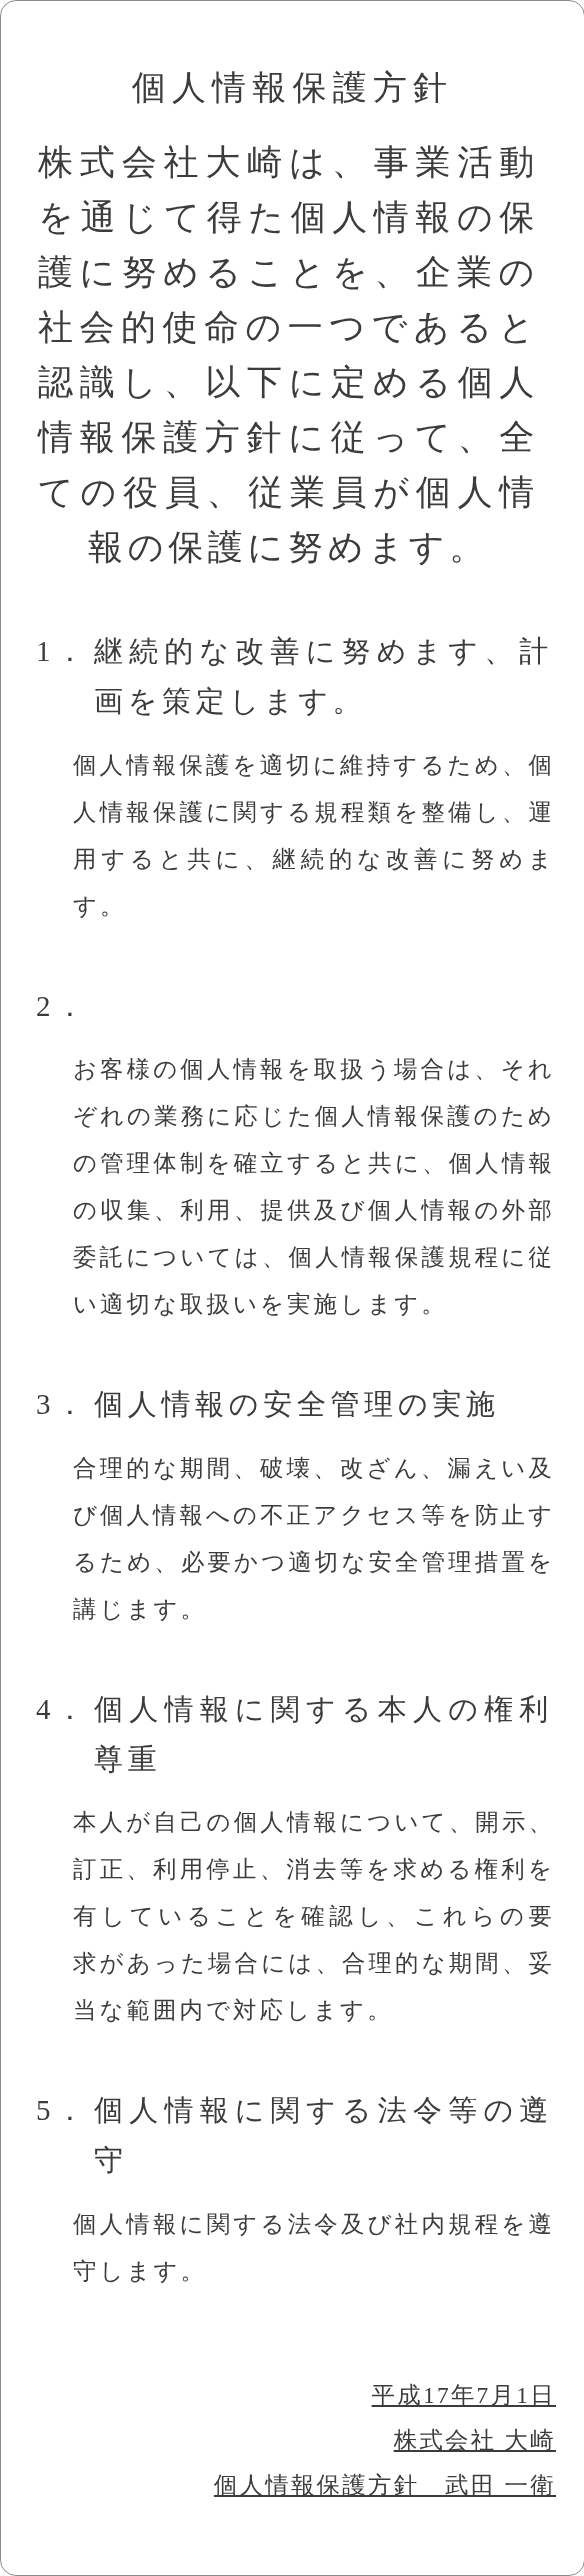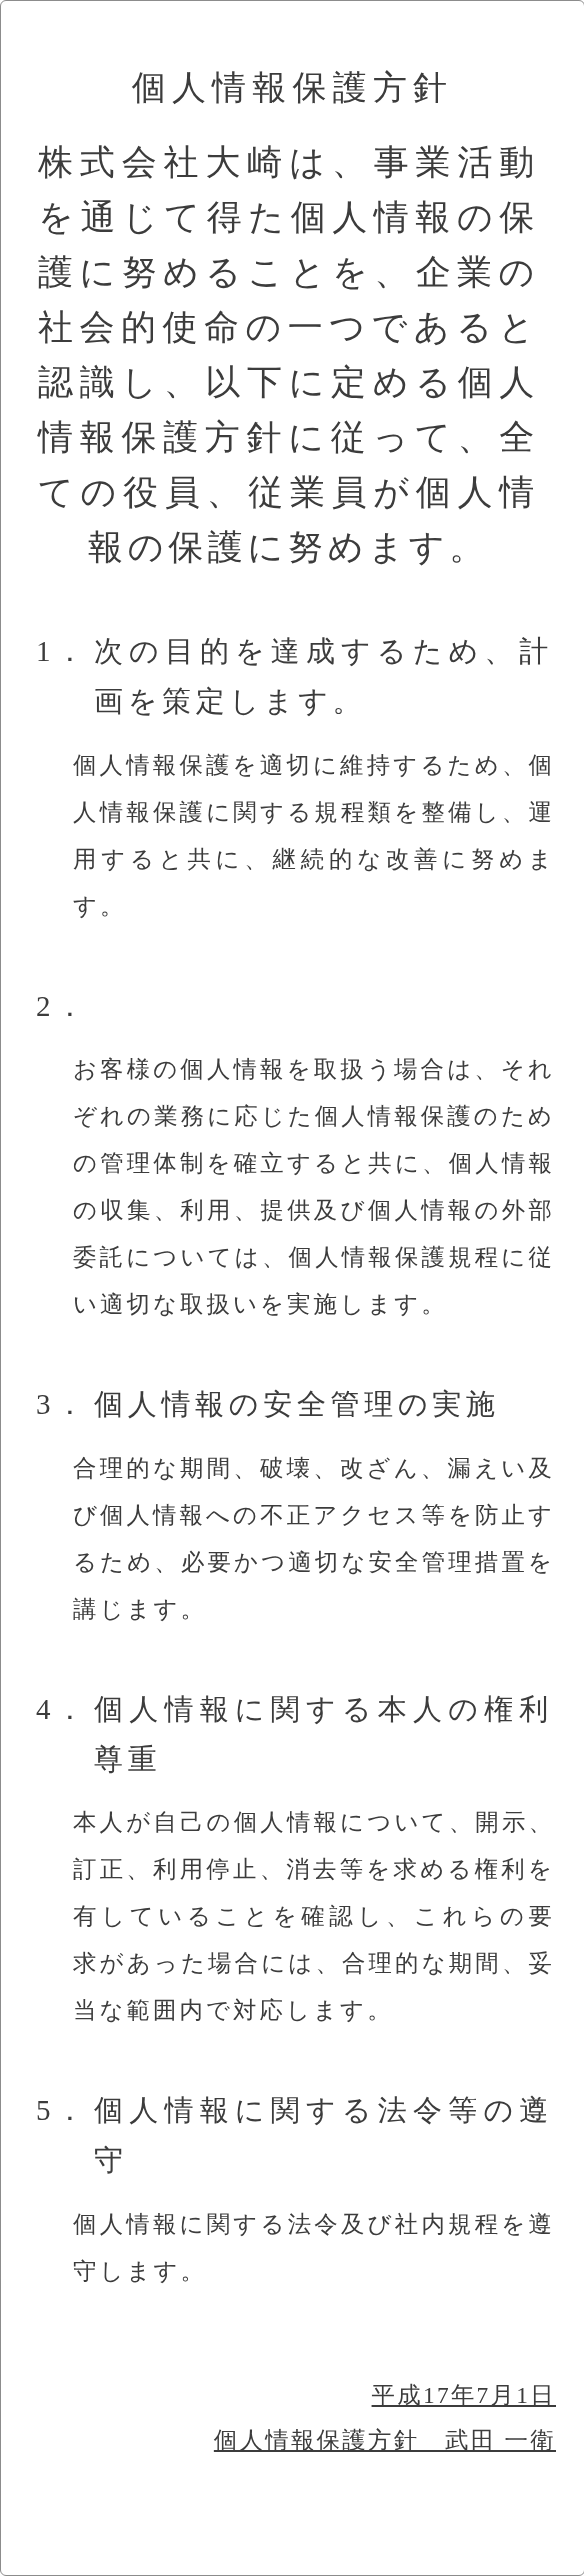"個人情報保護方針" .page { border-radius: 6px -> 16px }
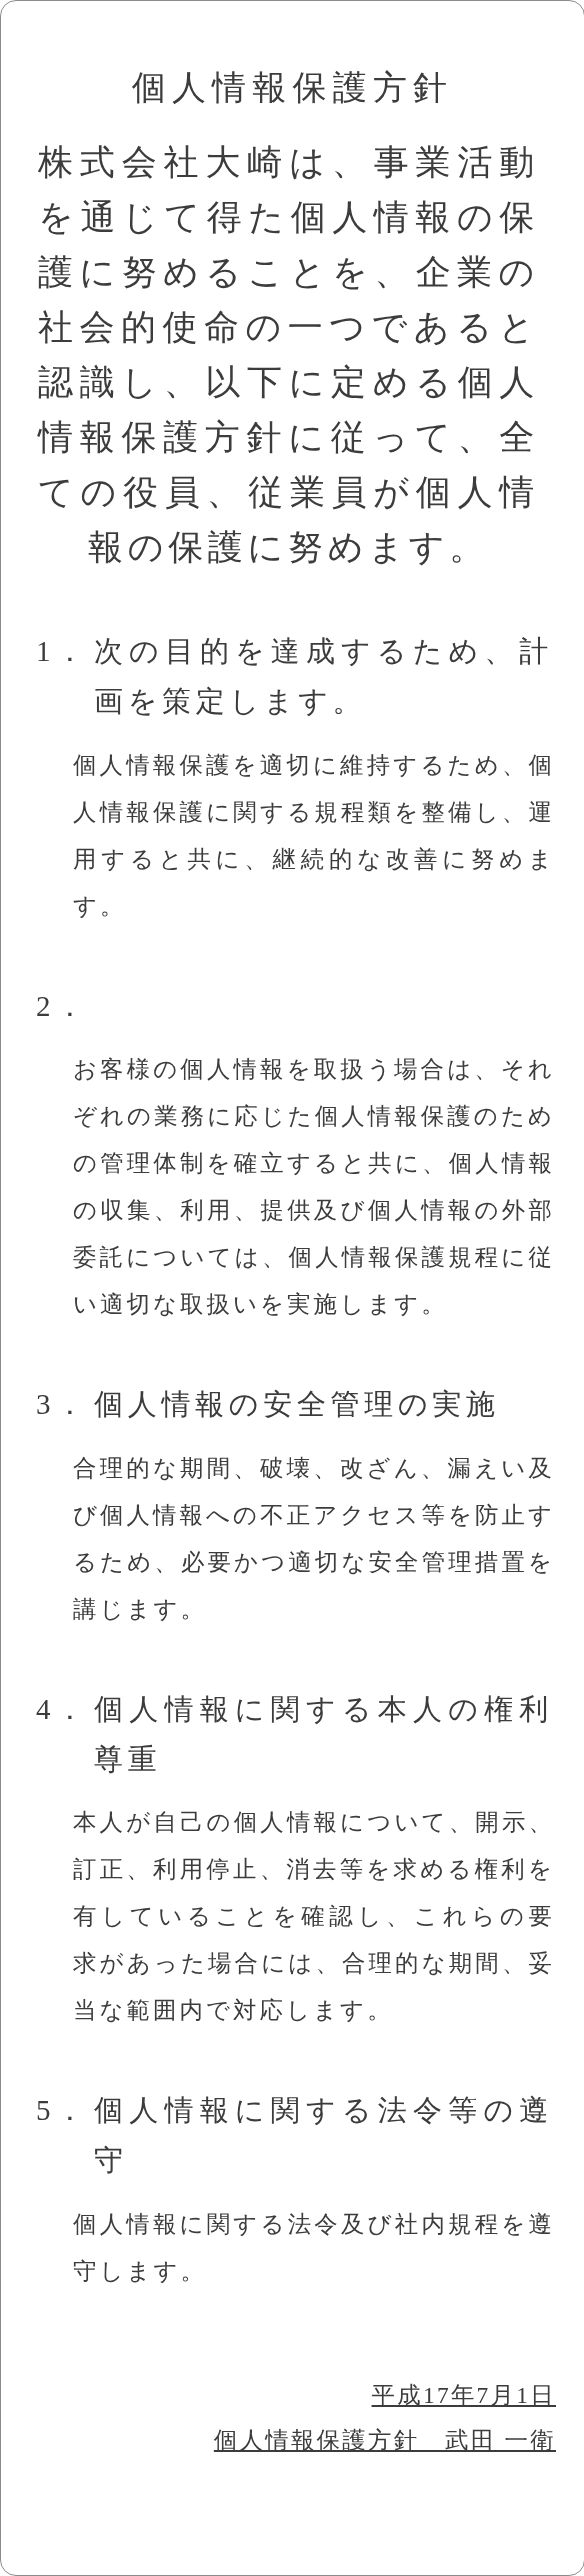"次の目的を達成するため、計画を策定します。" span.section-heading-text { text: 次の目的を達成するため -> 継続的な改善に努めます }
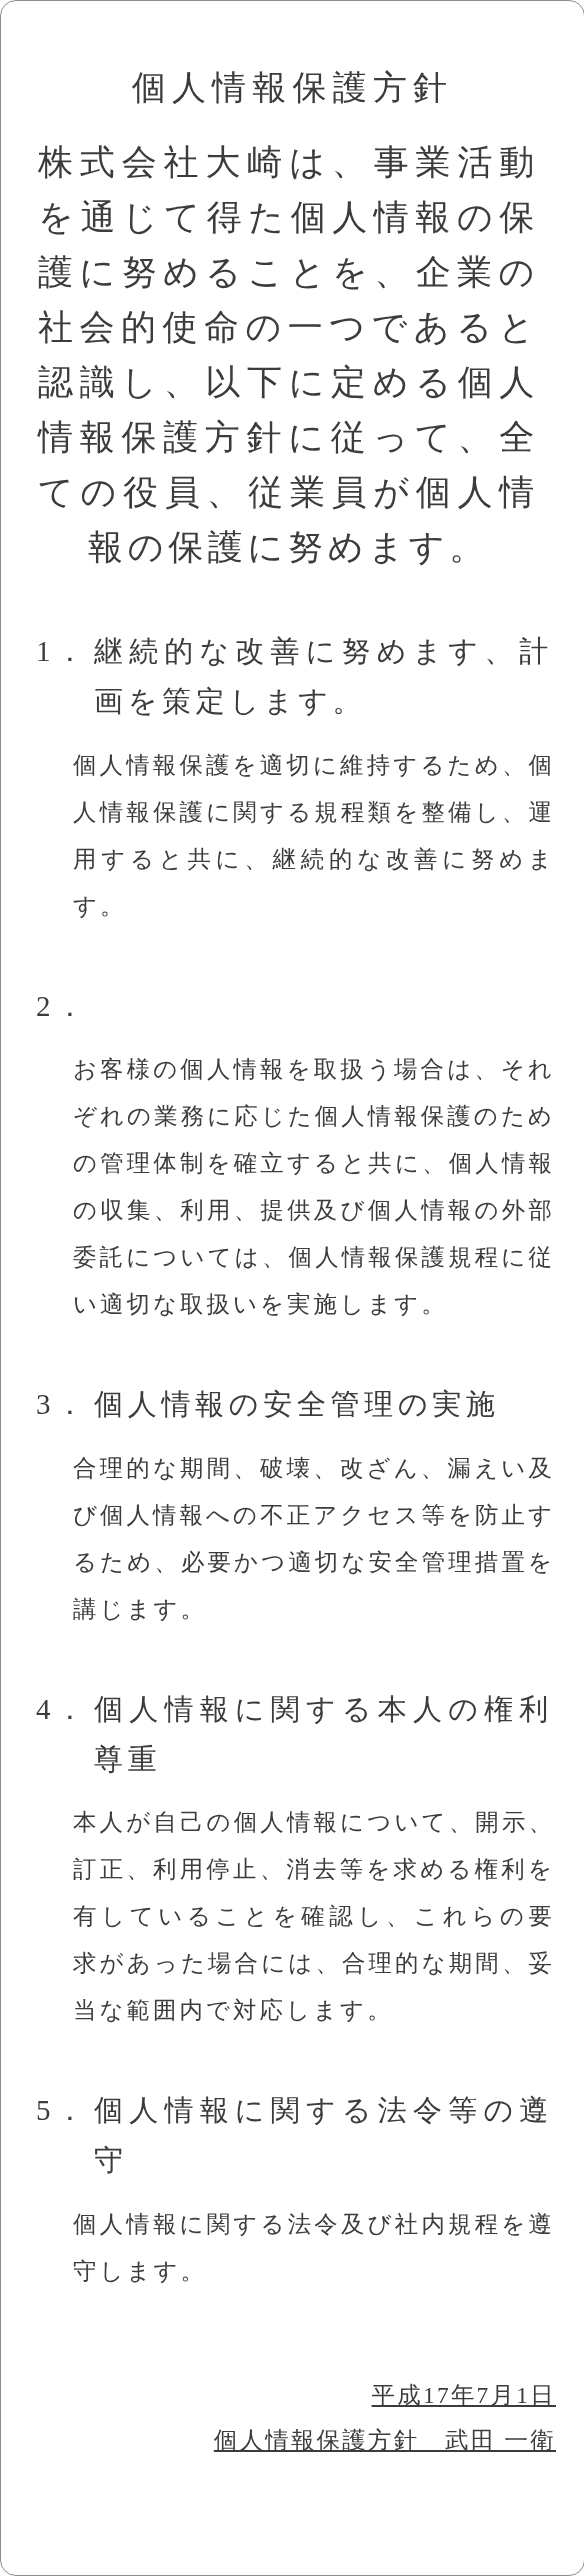"株式会社 大崎" div { html: none -> <div>株式会社 大崎</div> }
